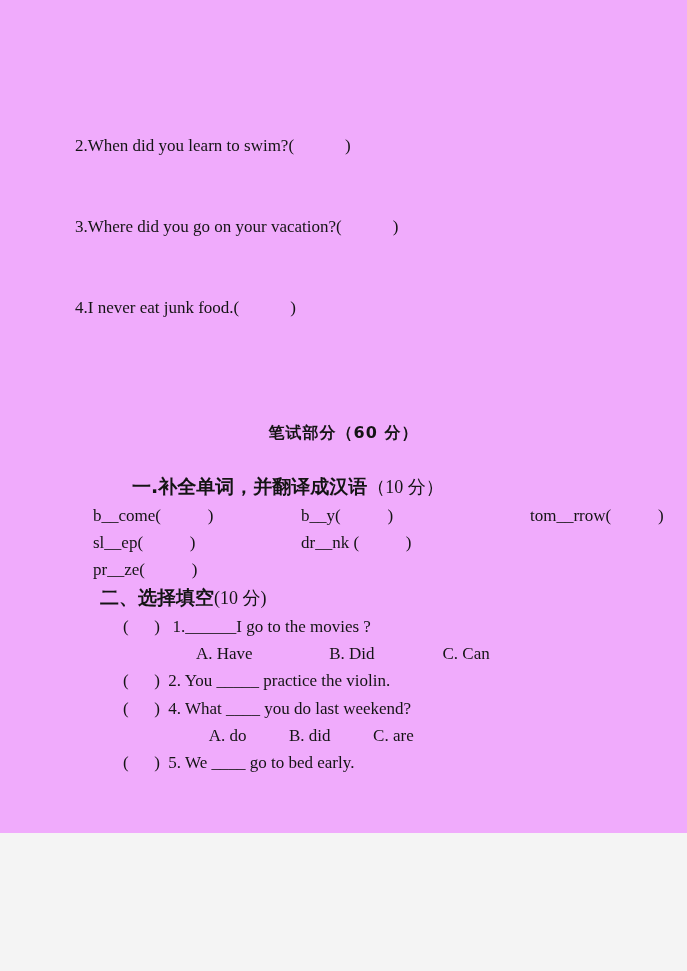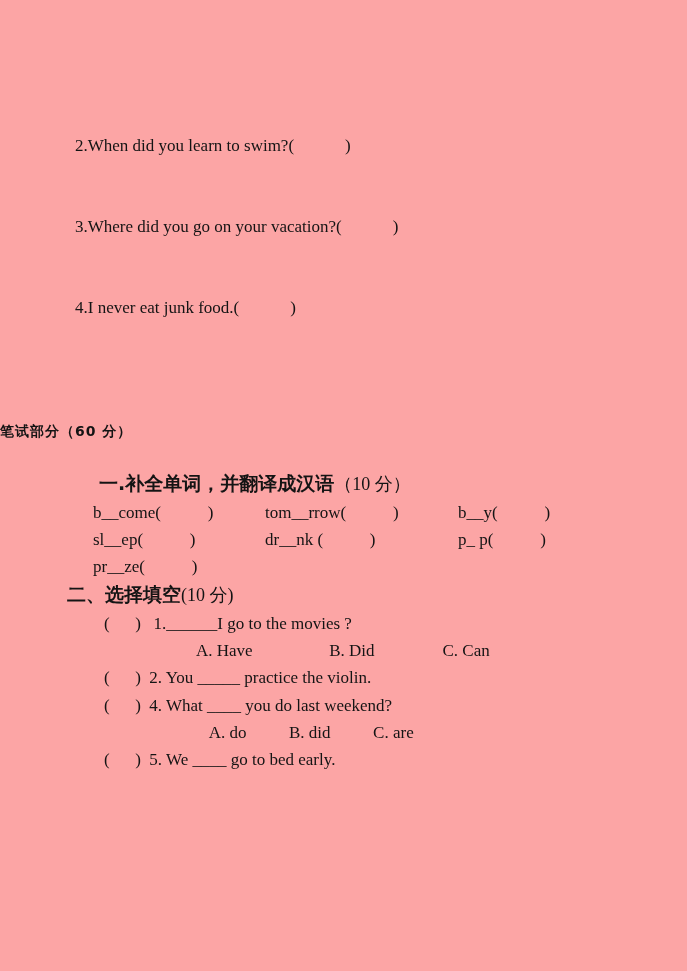"2.When did you learn to" .page { background: #fca5a5 -> #f0abfc; height: 971px -> 833px }
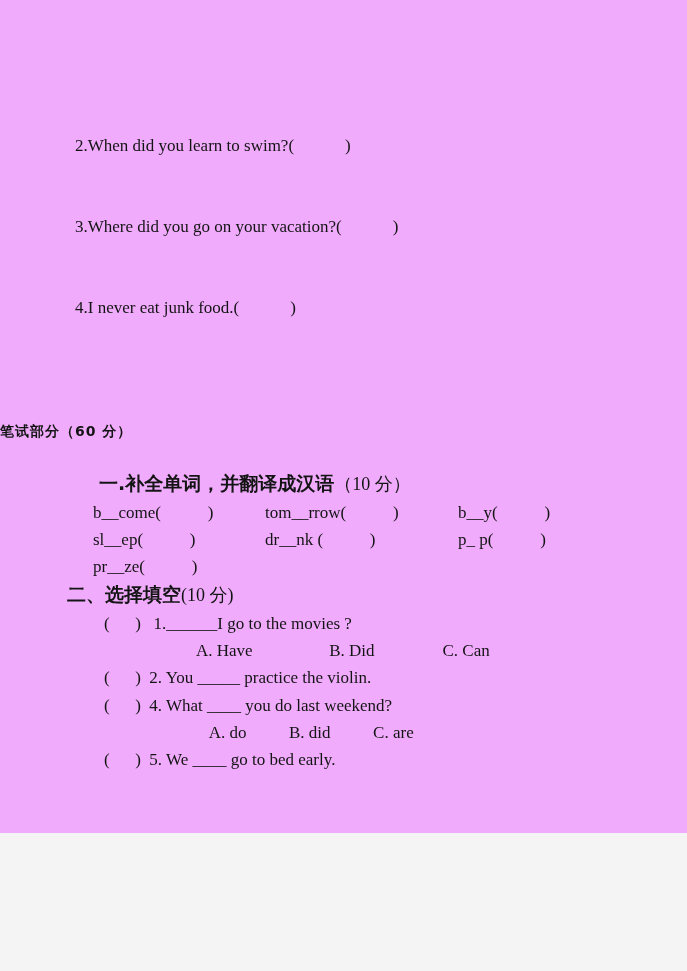"笔试部分（60 分）" .written-title { font-size: 14px -> 16px; text-align: left -> center }
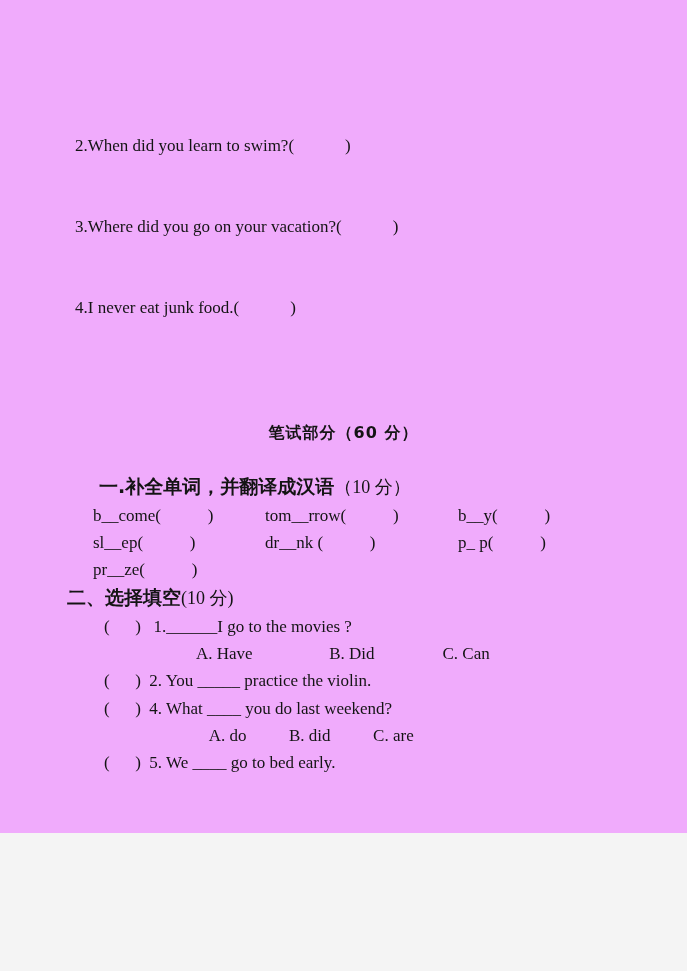"一.补全单词，并翻译成汉语（10 分）" .s-head { margin-left: none -> 33px }
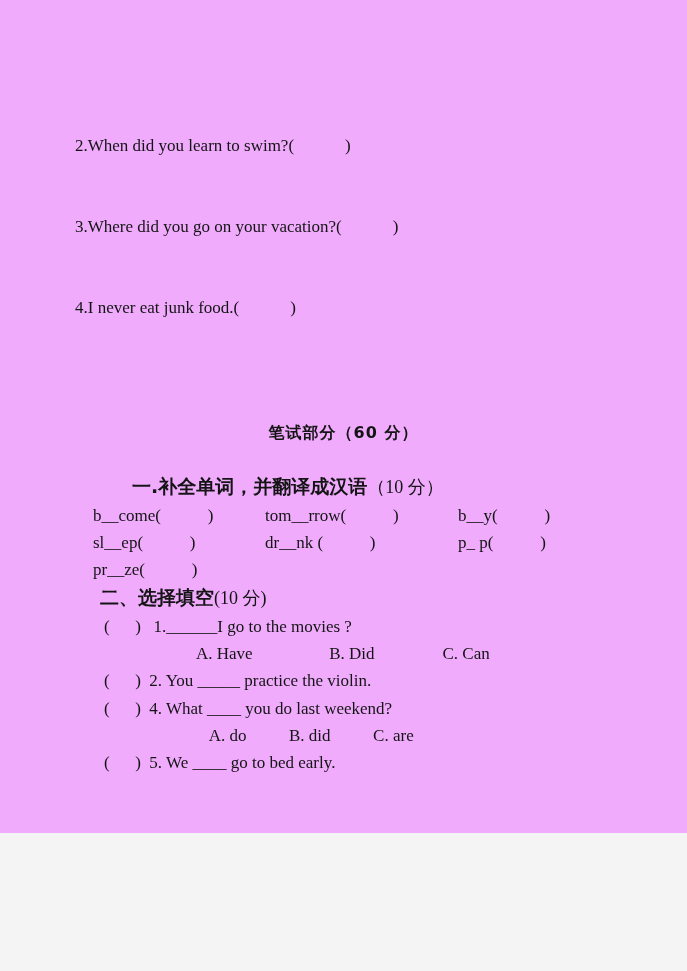"b__come( )" .word-row { gap: none -> 36px }
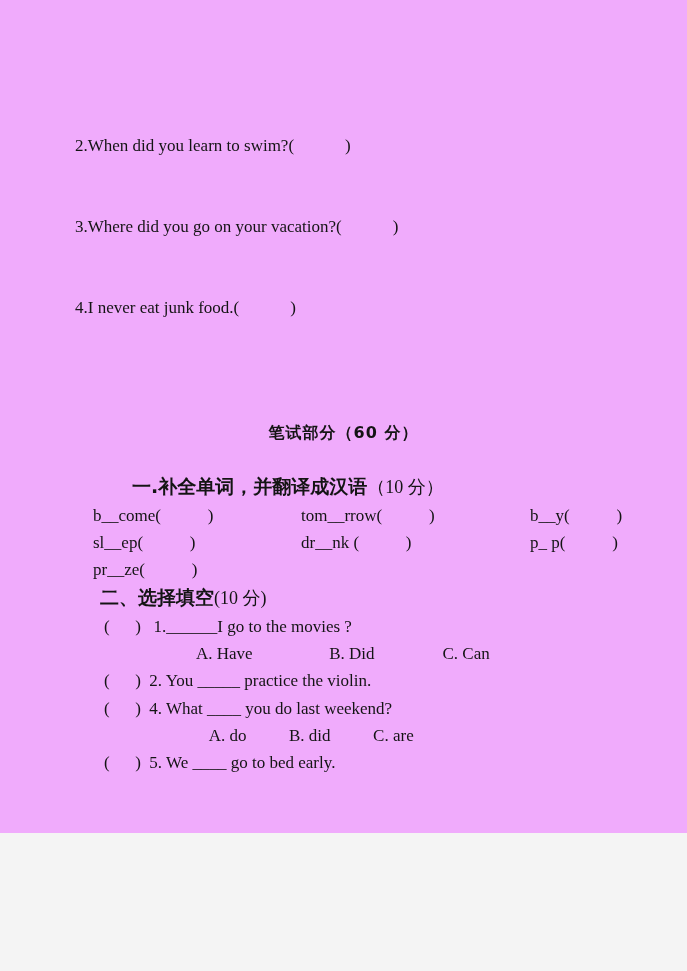"tom__rrow( )" span { order: before "b__y( )" -> after "b__y( )" }
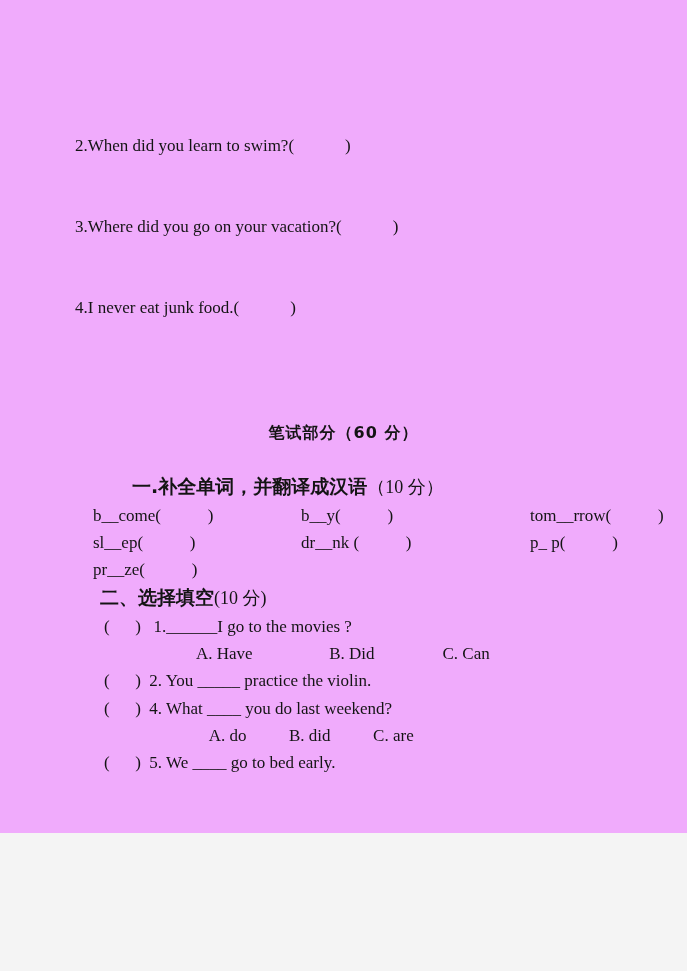"p_ p( )" span { html: <span>p_ p( )</span> -> none }
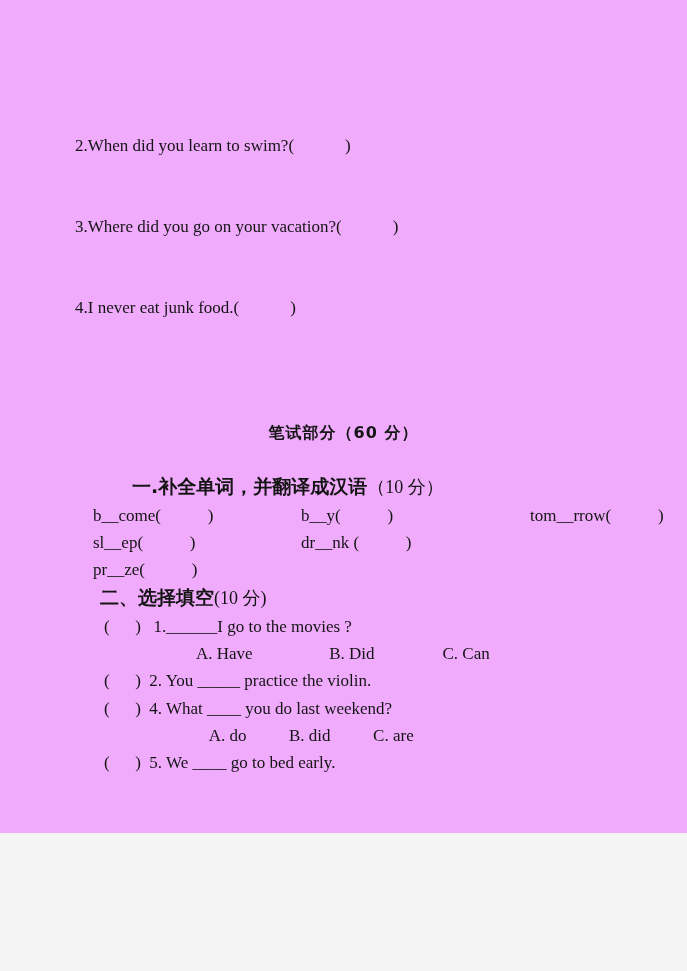"( ) 1.______I go to" .q-stem { margin-left: none -> 19px }
